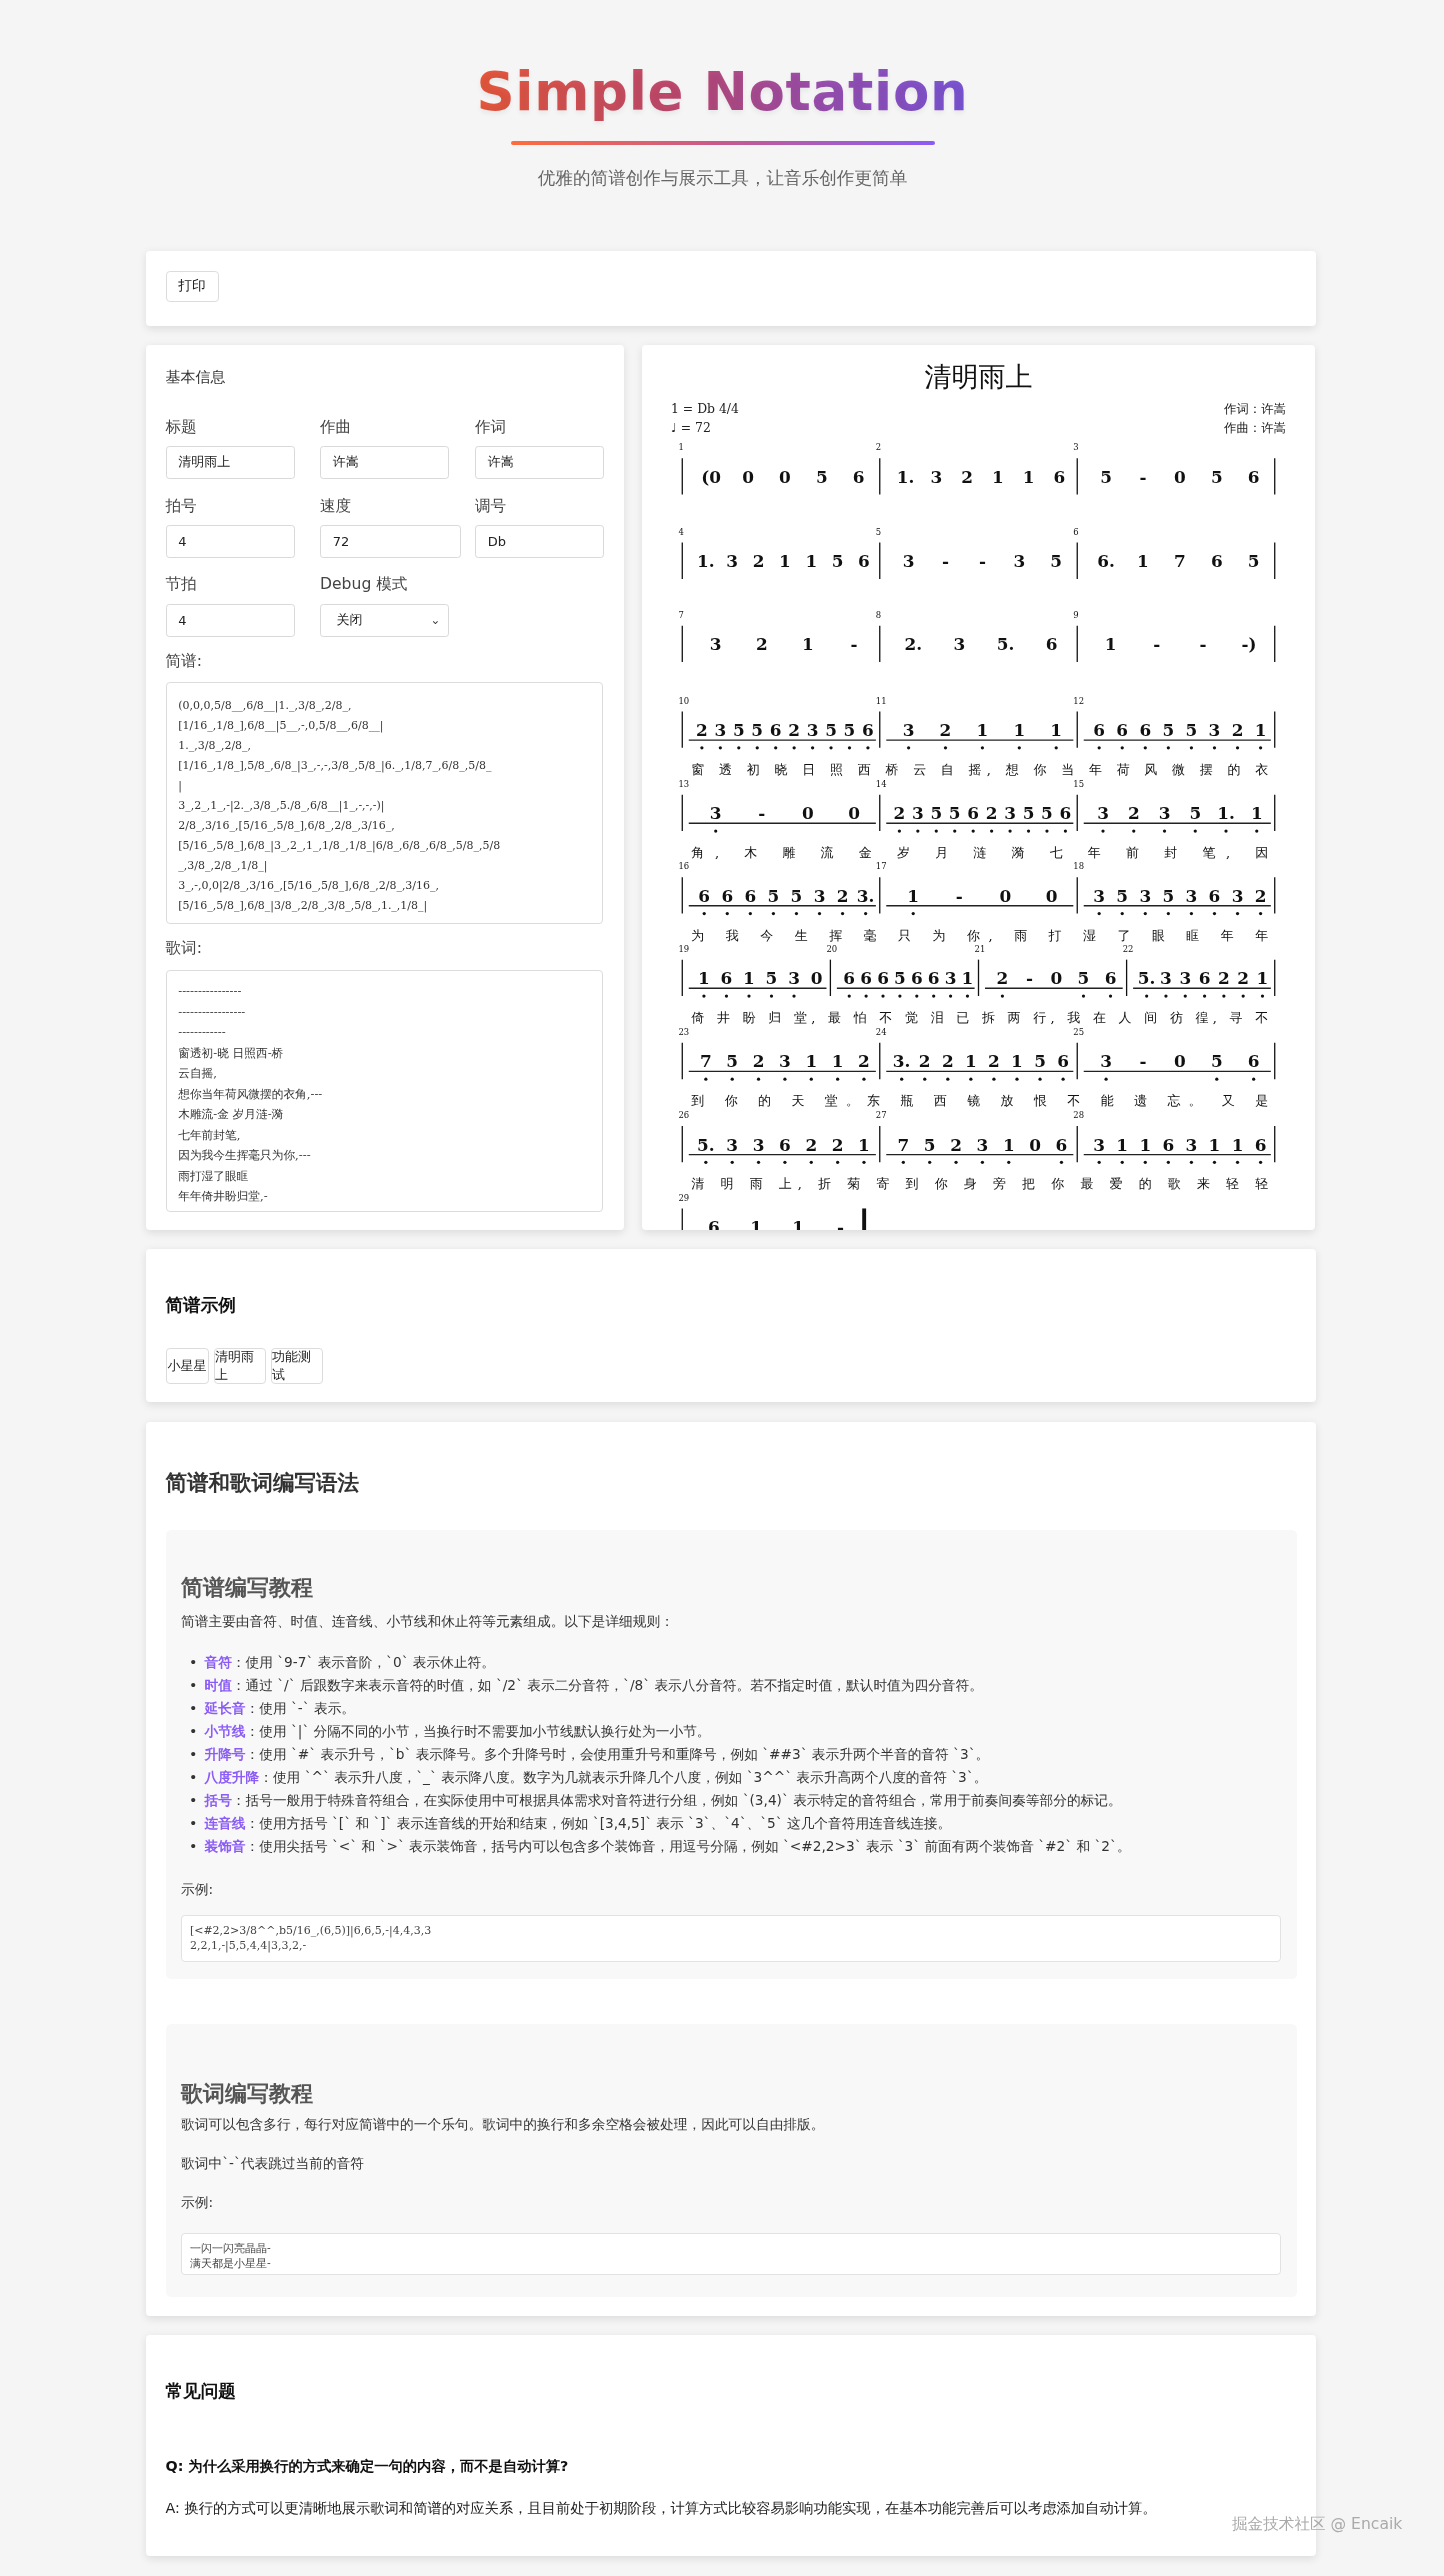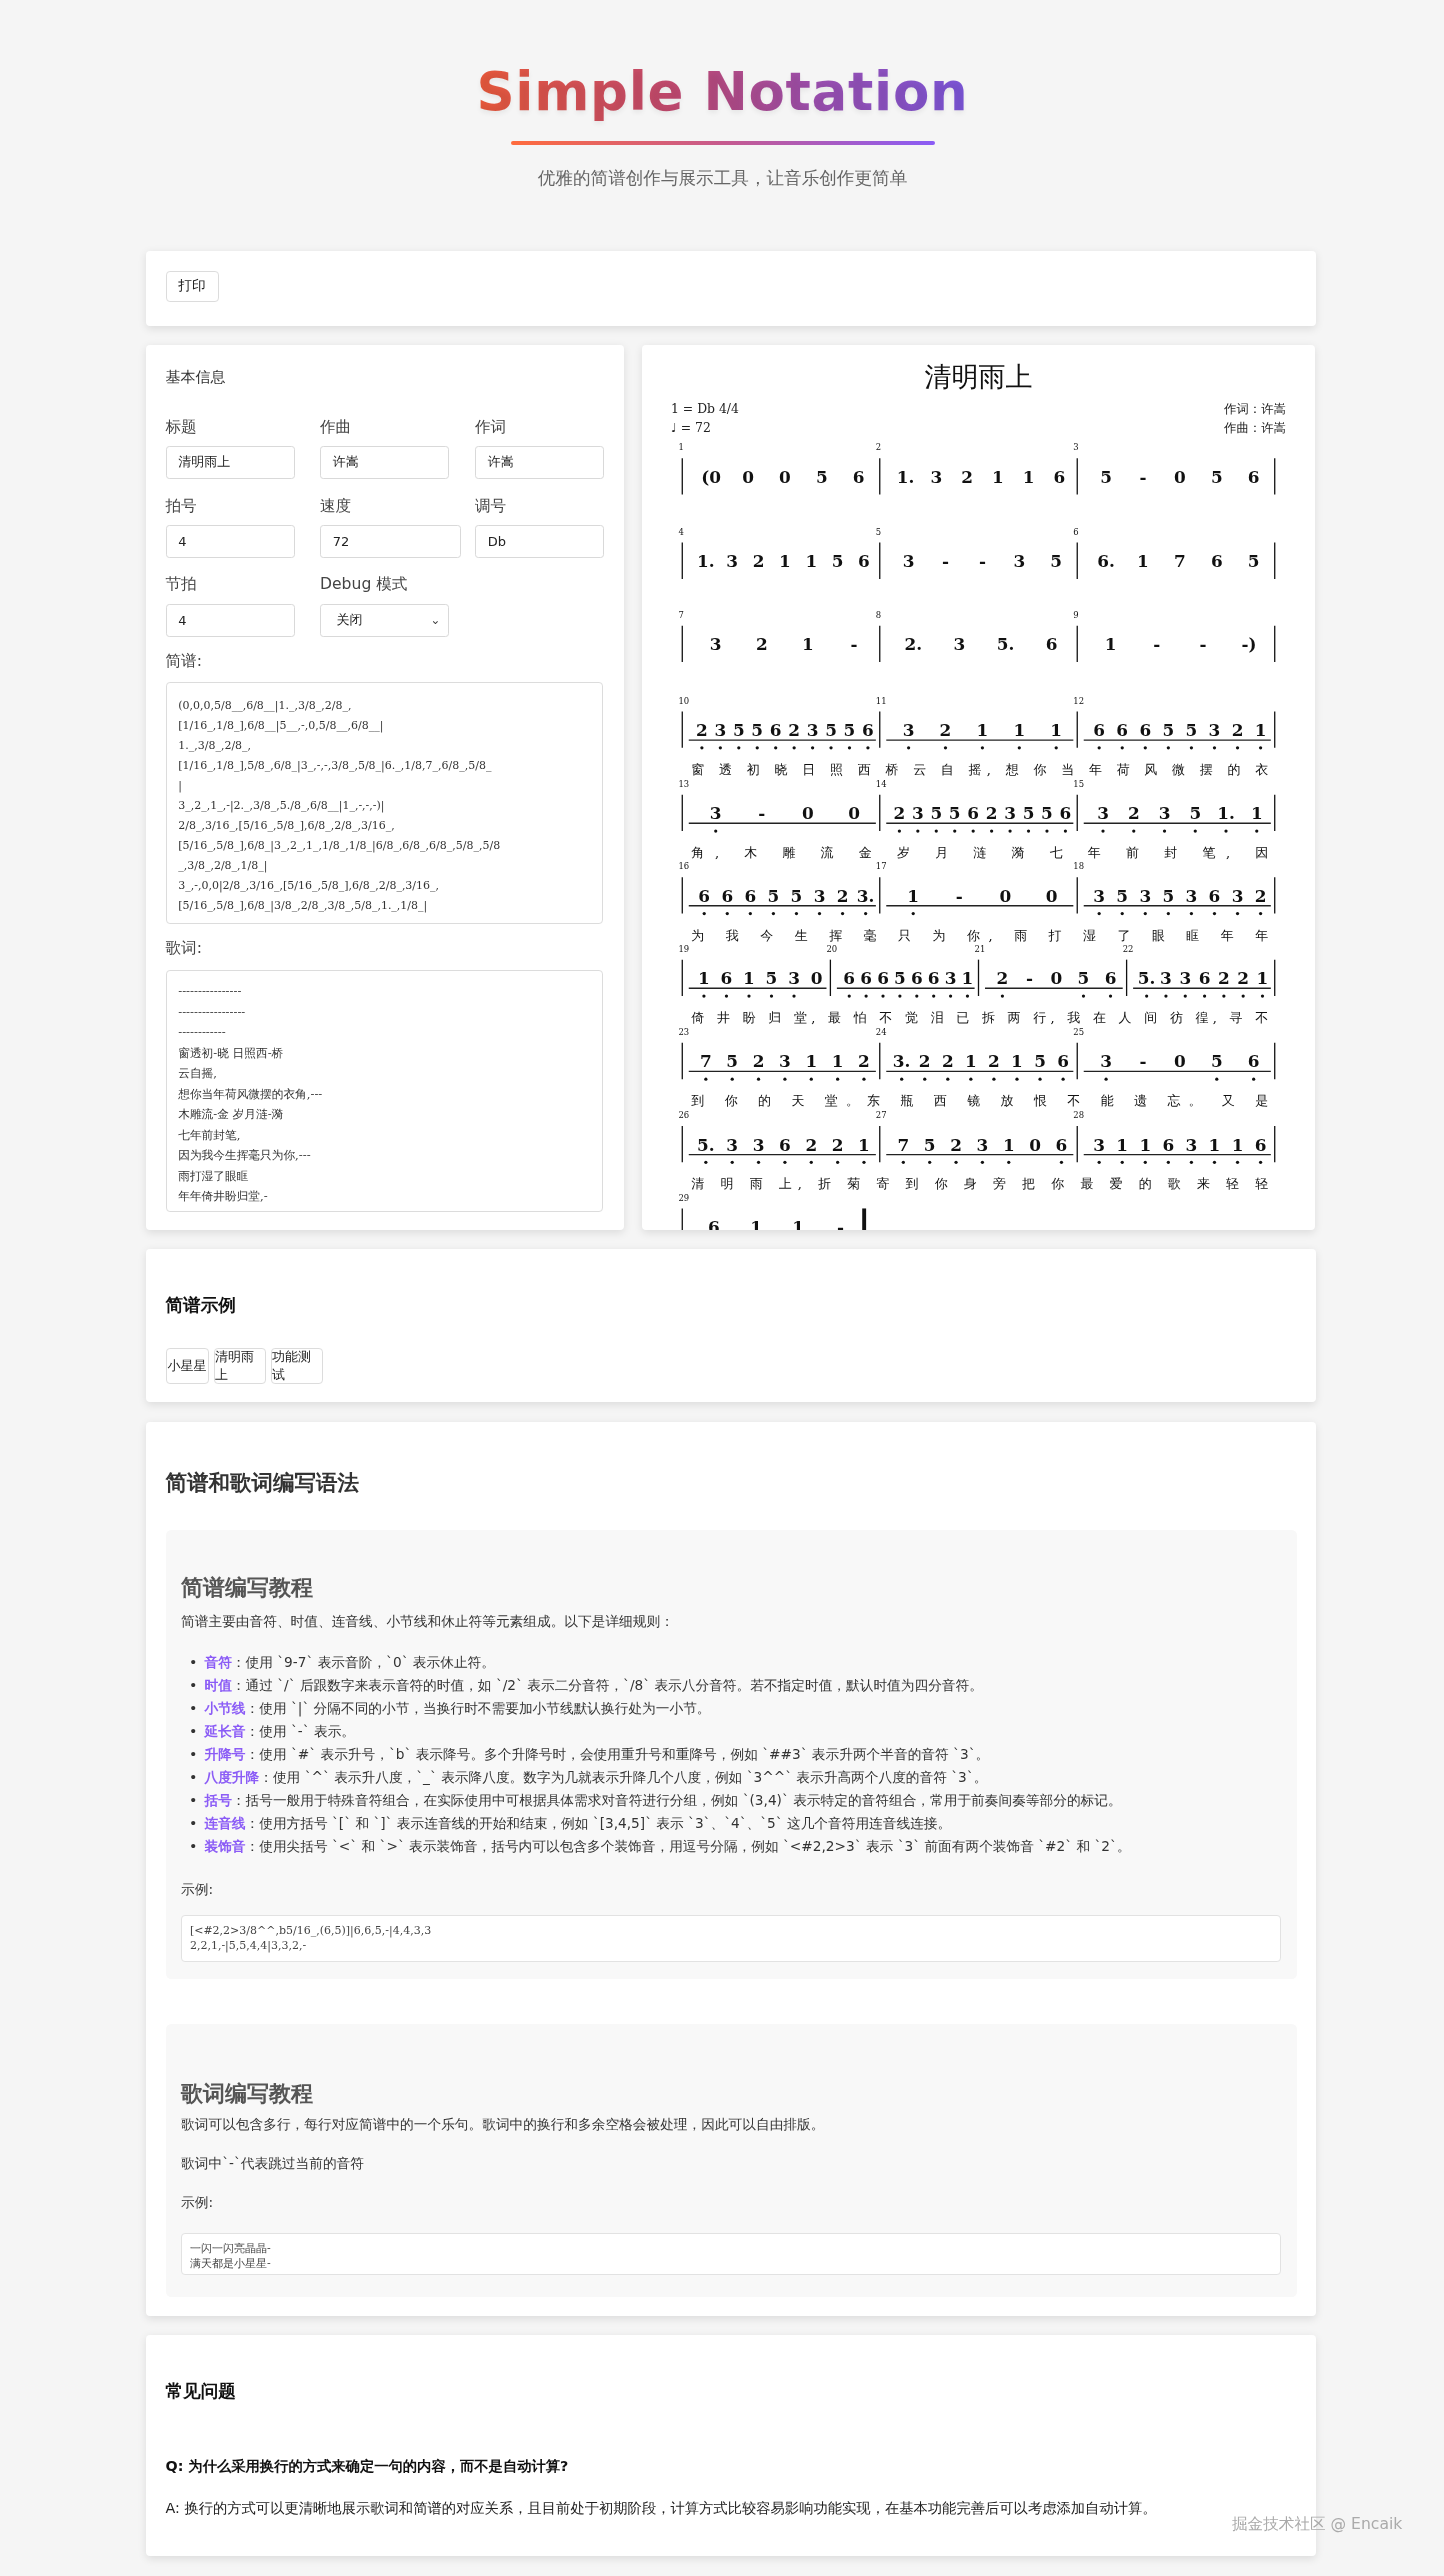"小节线：使用 `|` 分隔不同的小节，当换行时不需要加小节线默认换行处为一小节。" li { order: before "延长音：使用 `-` 表示。" -> after "延长音：使用 `-` 表示。" }
